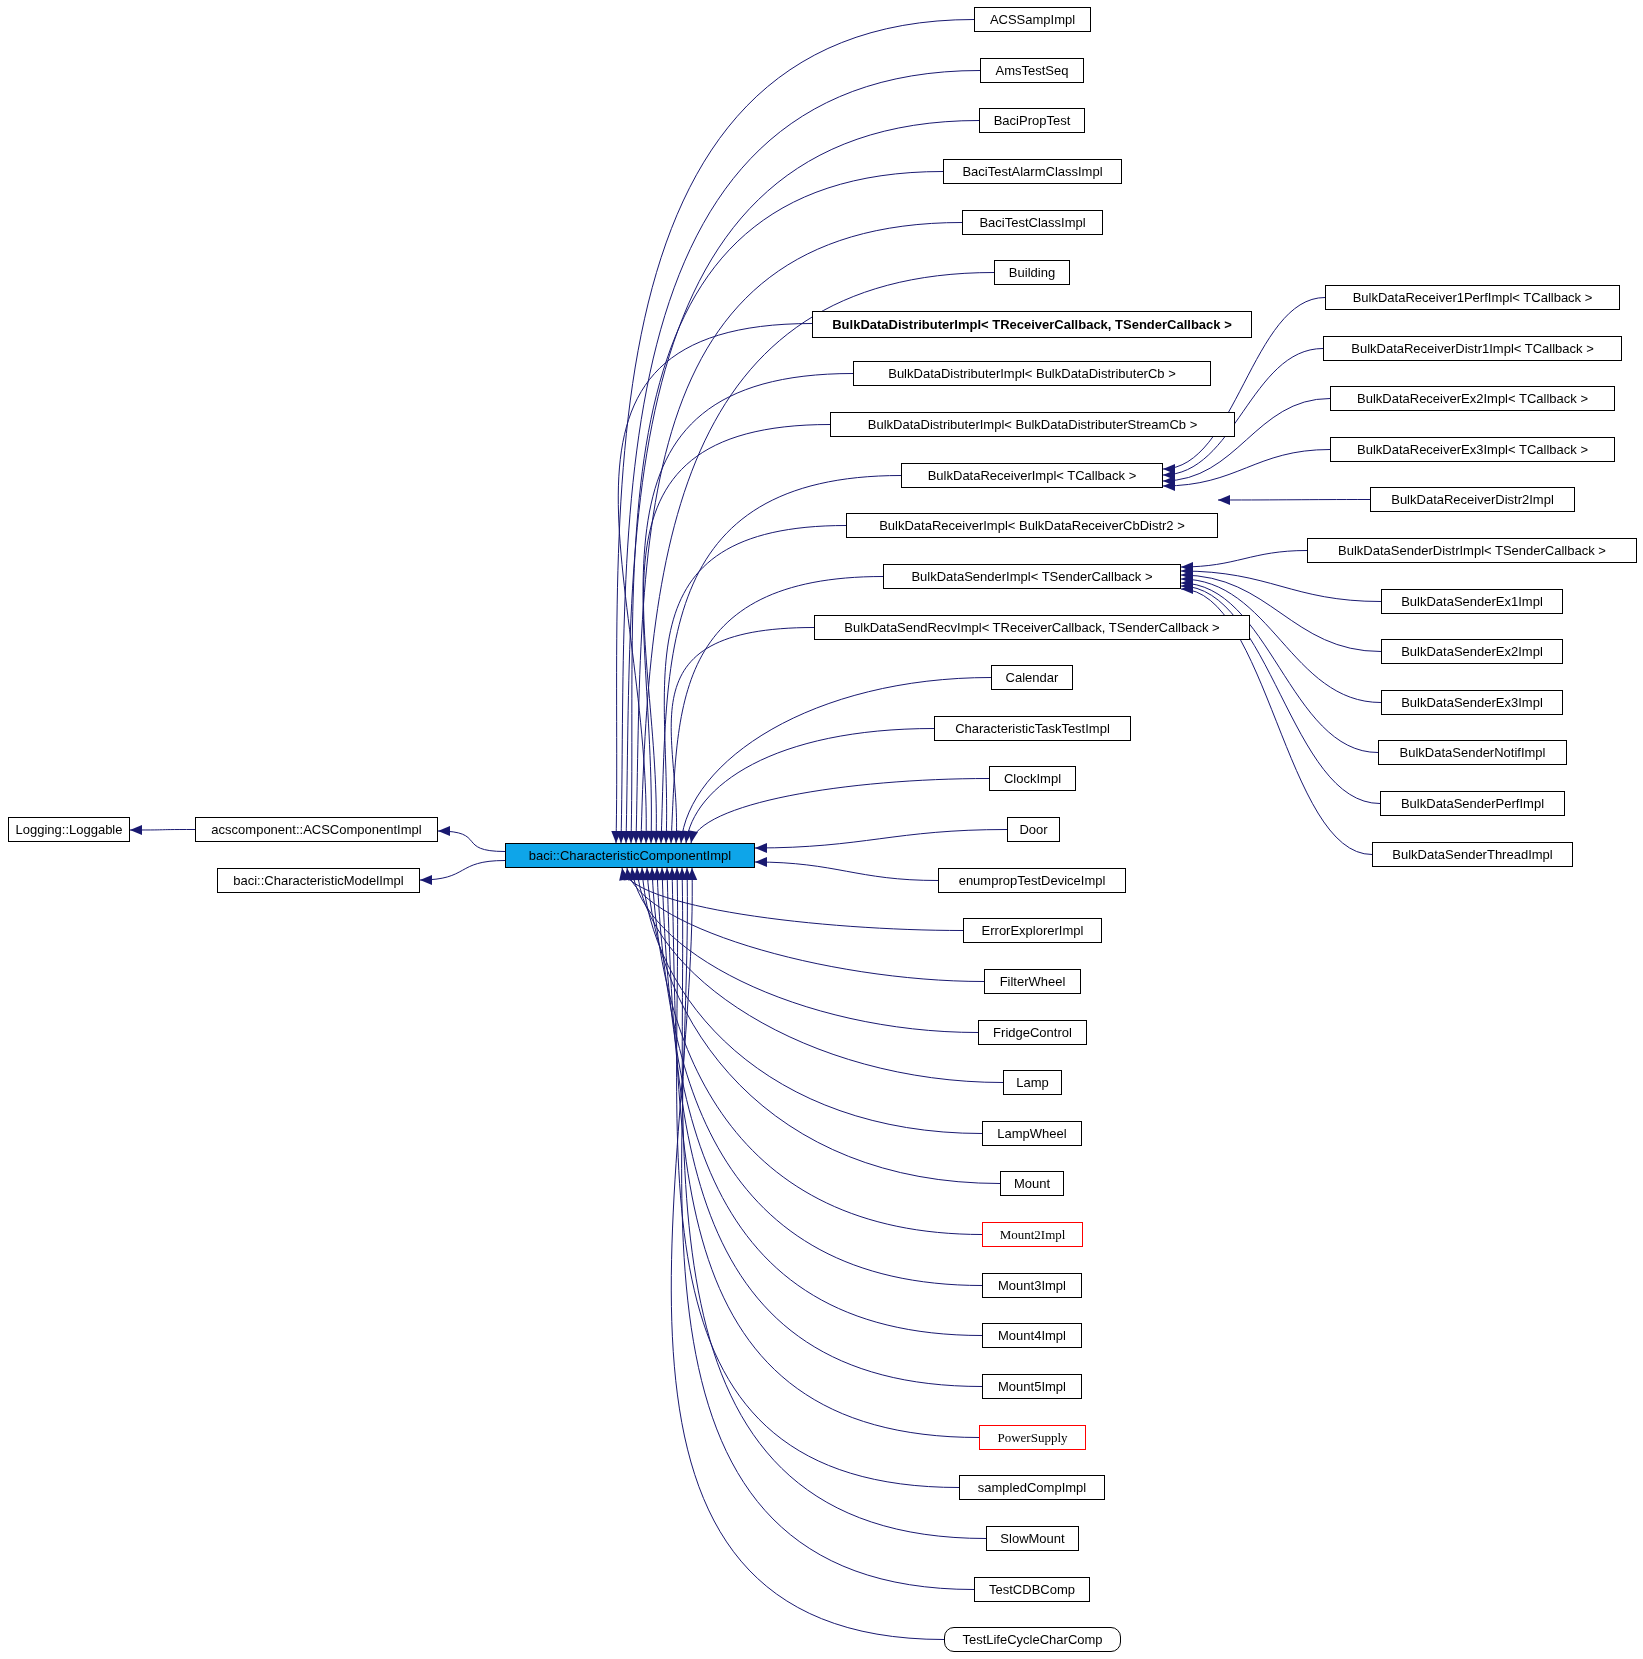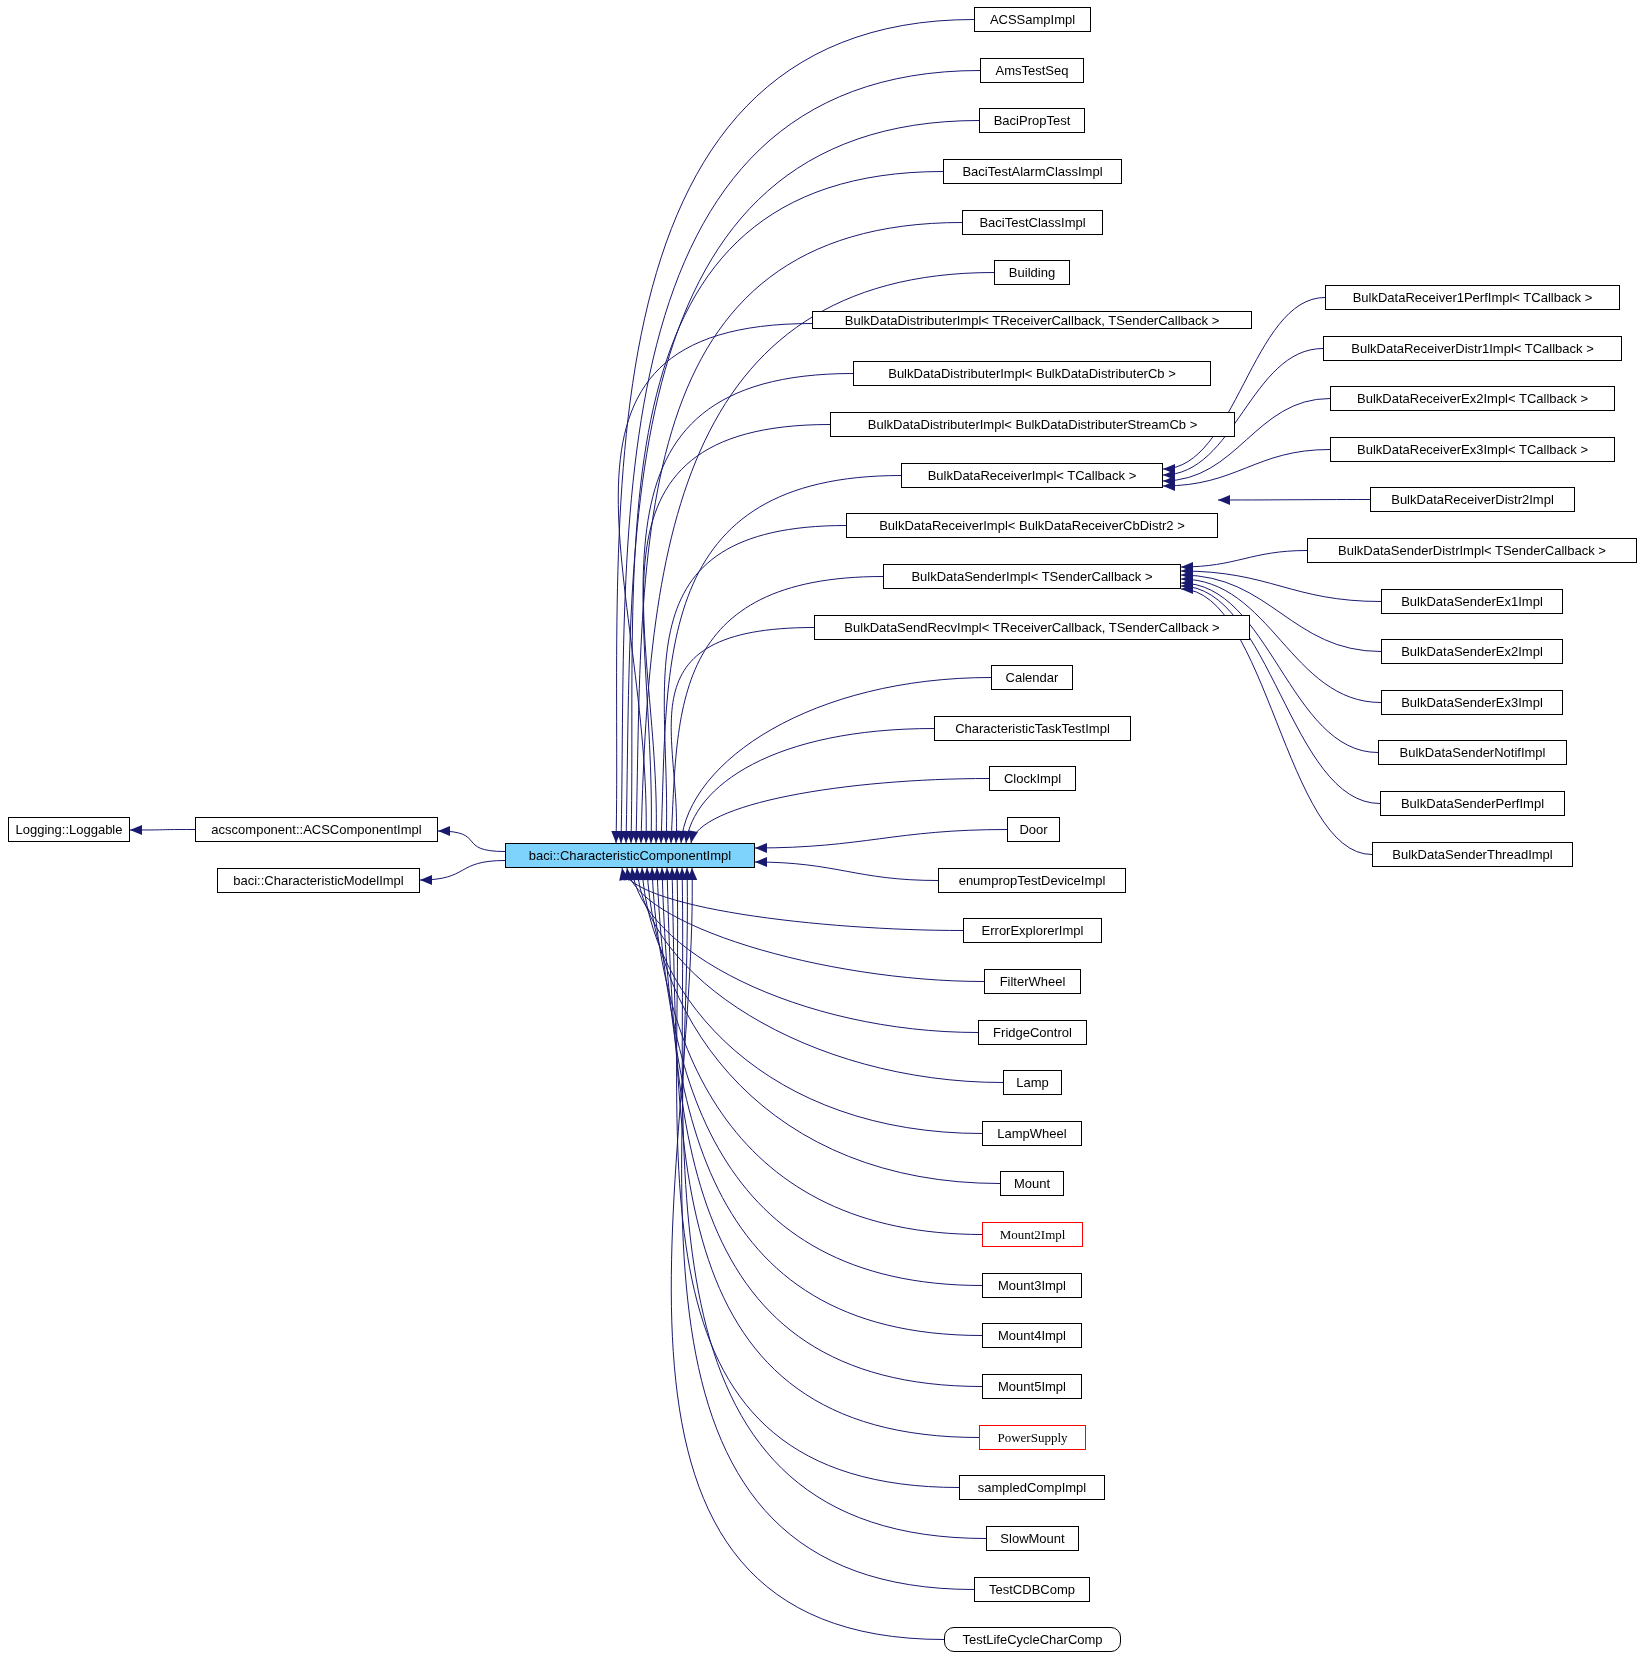"BulkDataDistributerImpl< TReceiverCallback," div.node { font-weight: none -> bold; height: 18px -> 27px }
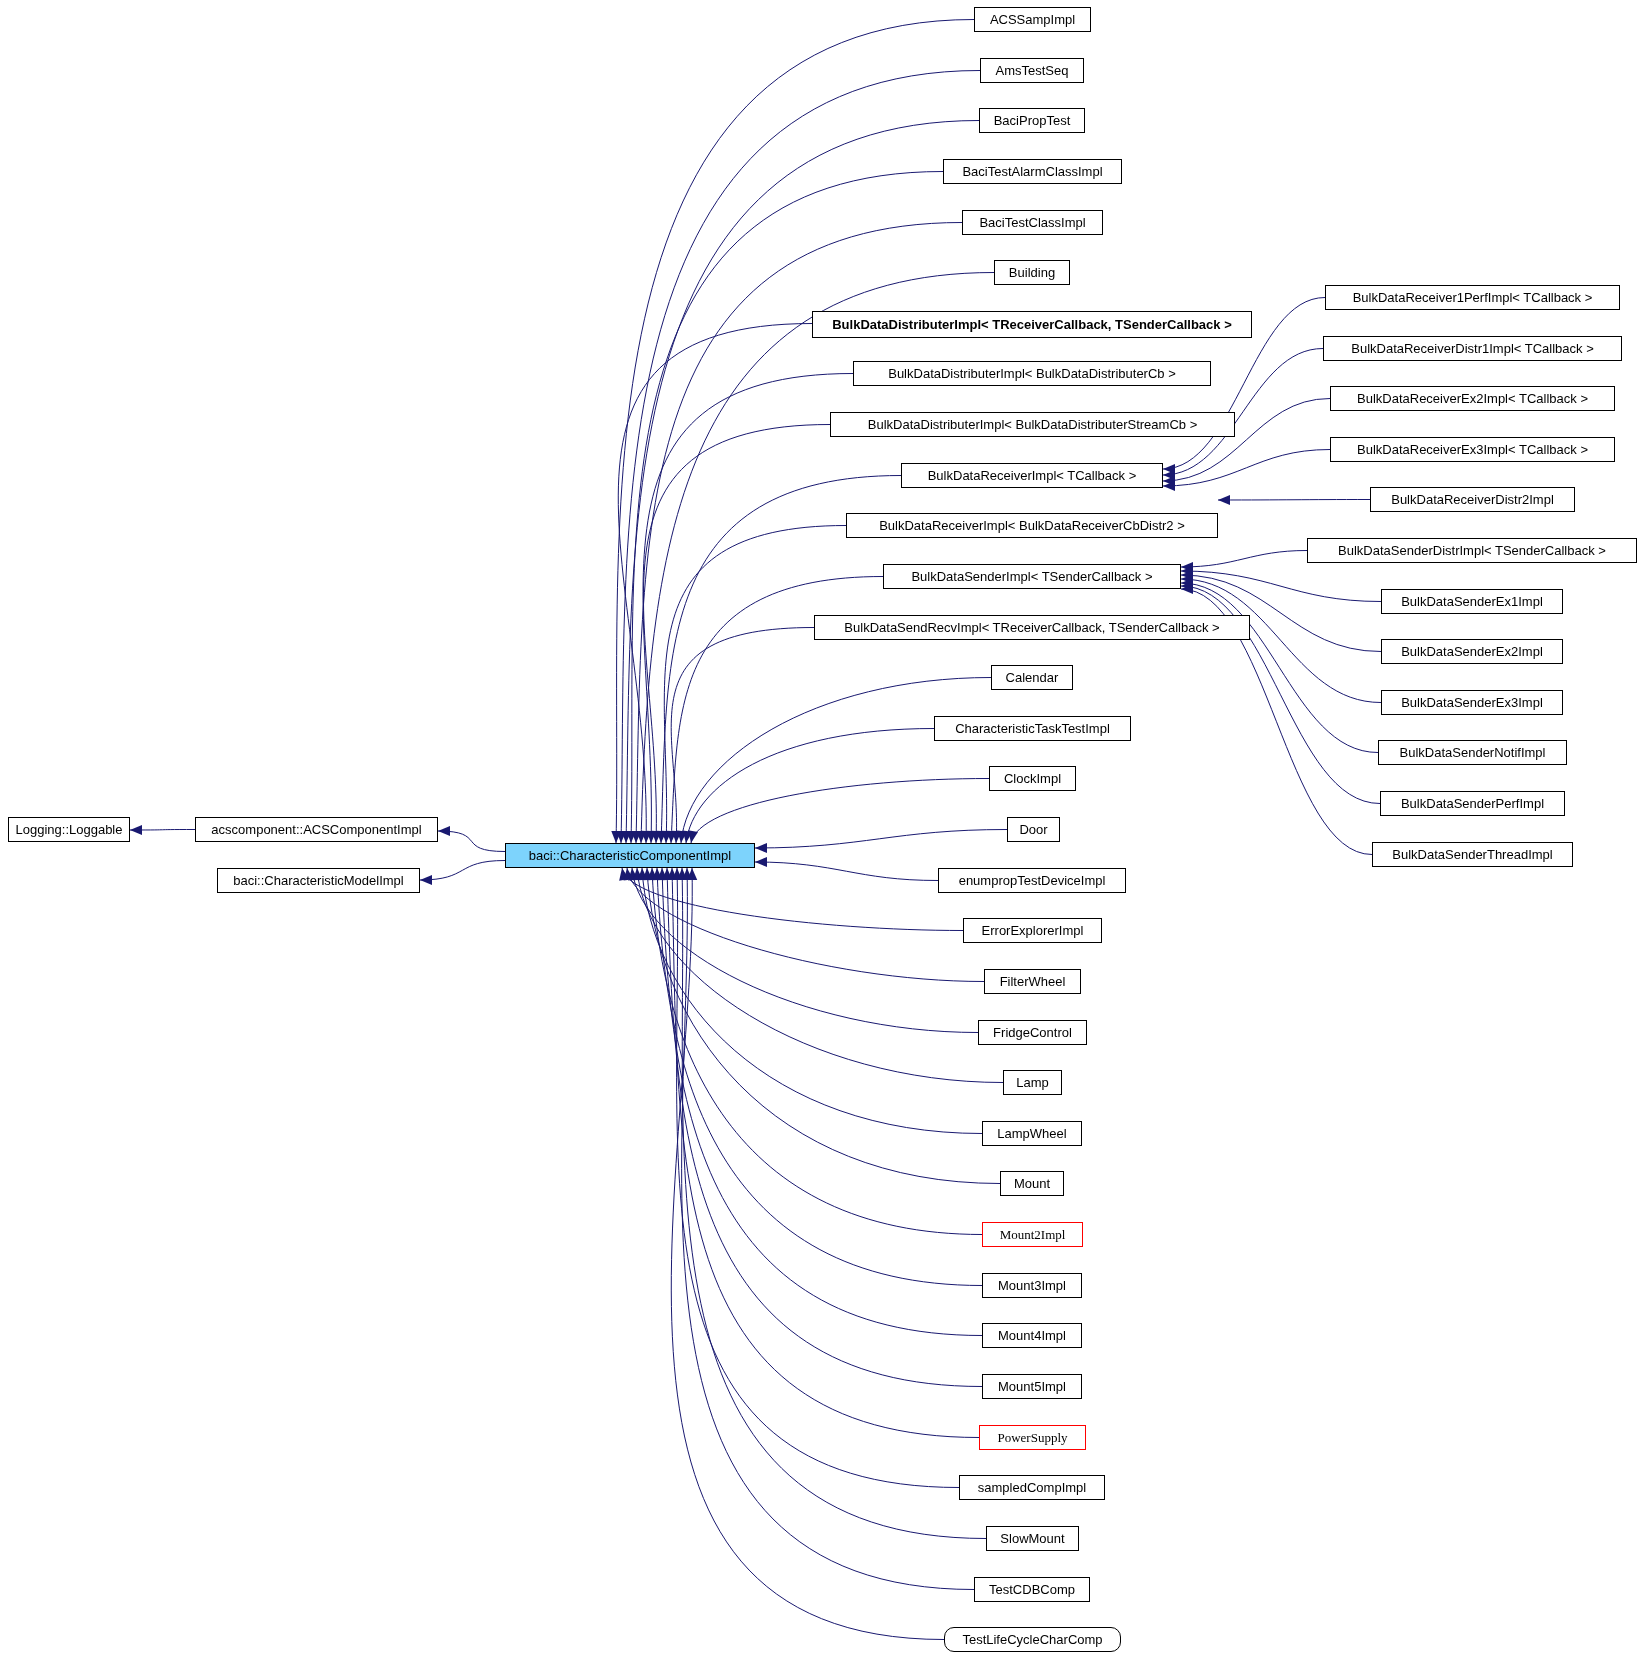"baci::CharacteristicComponentImpl" .node.selected { background: #7dd3fc -> #0ea5e9 }
